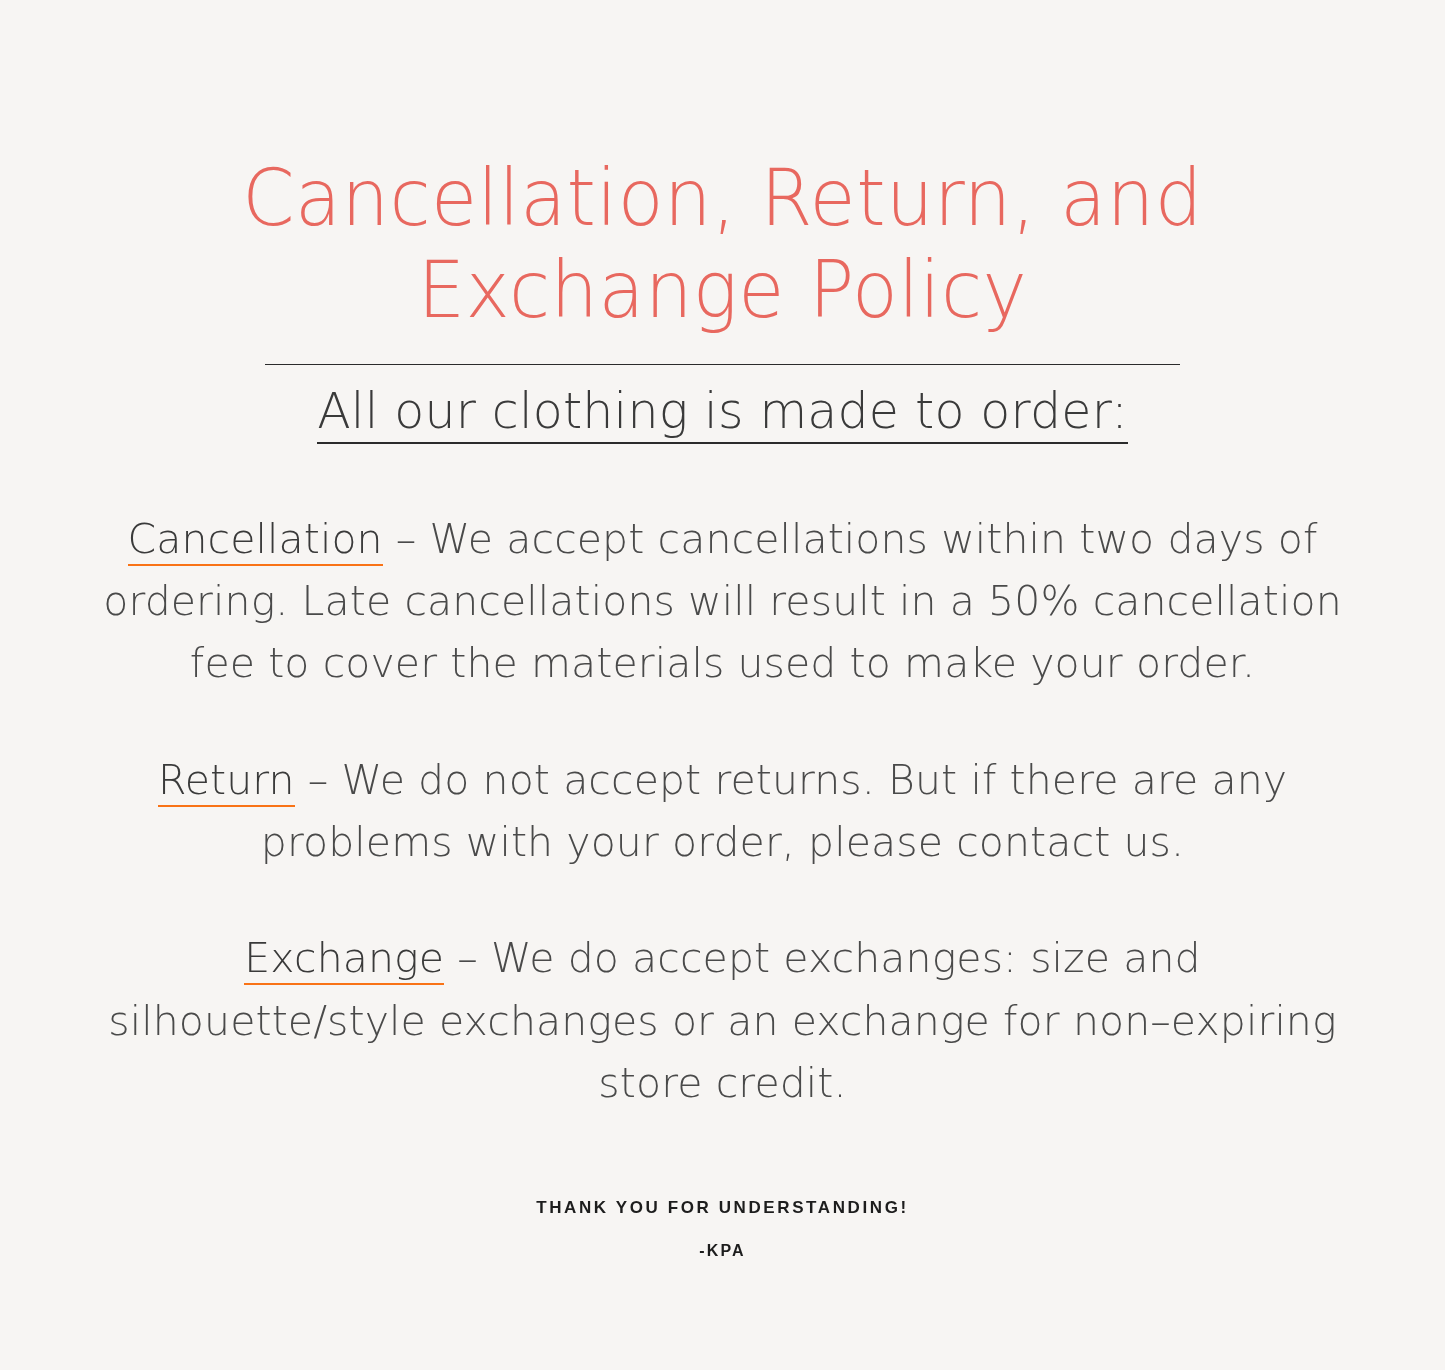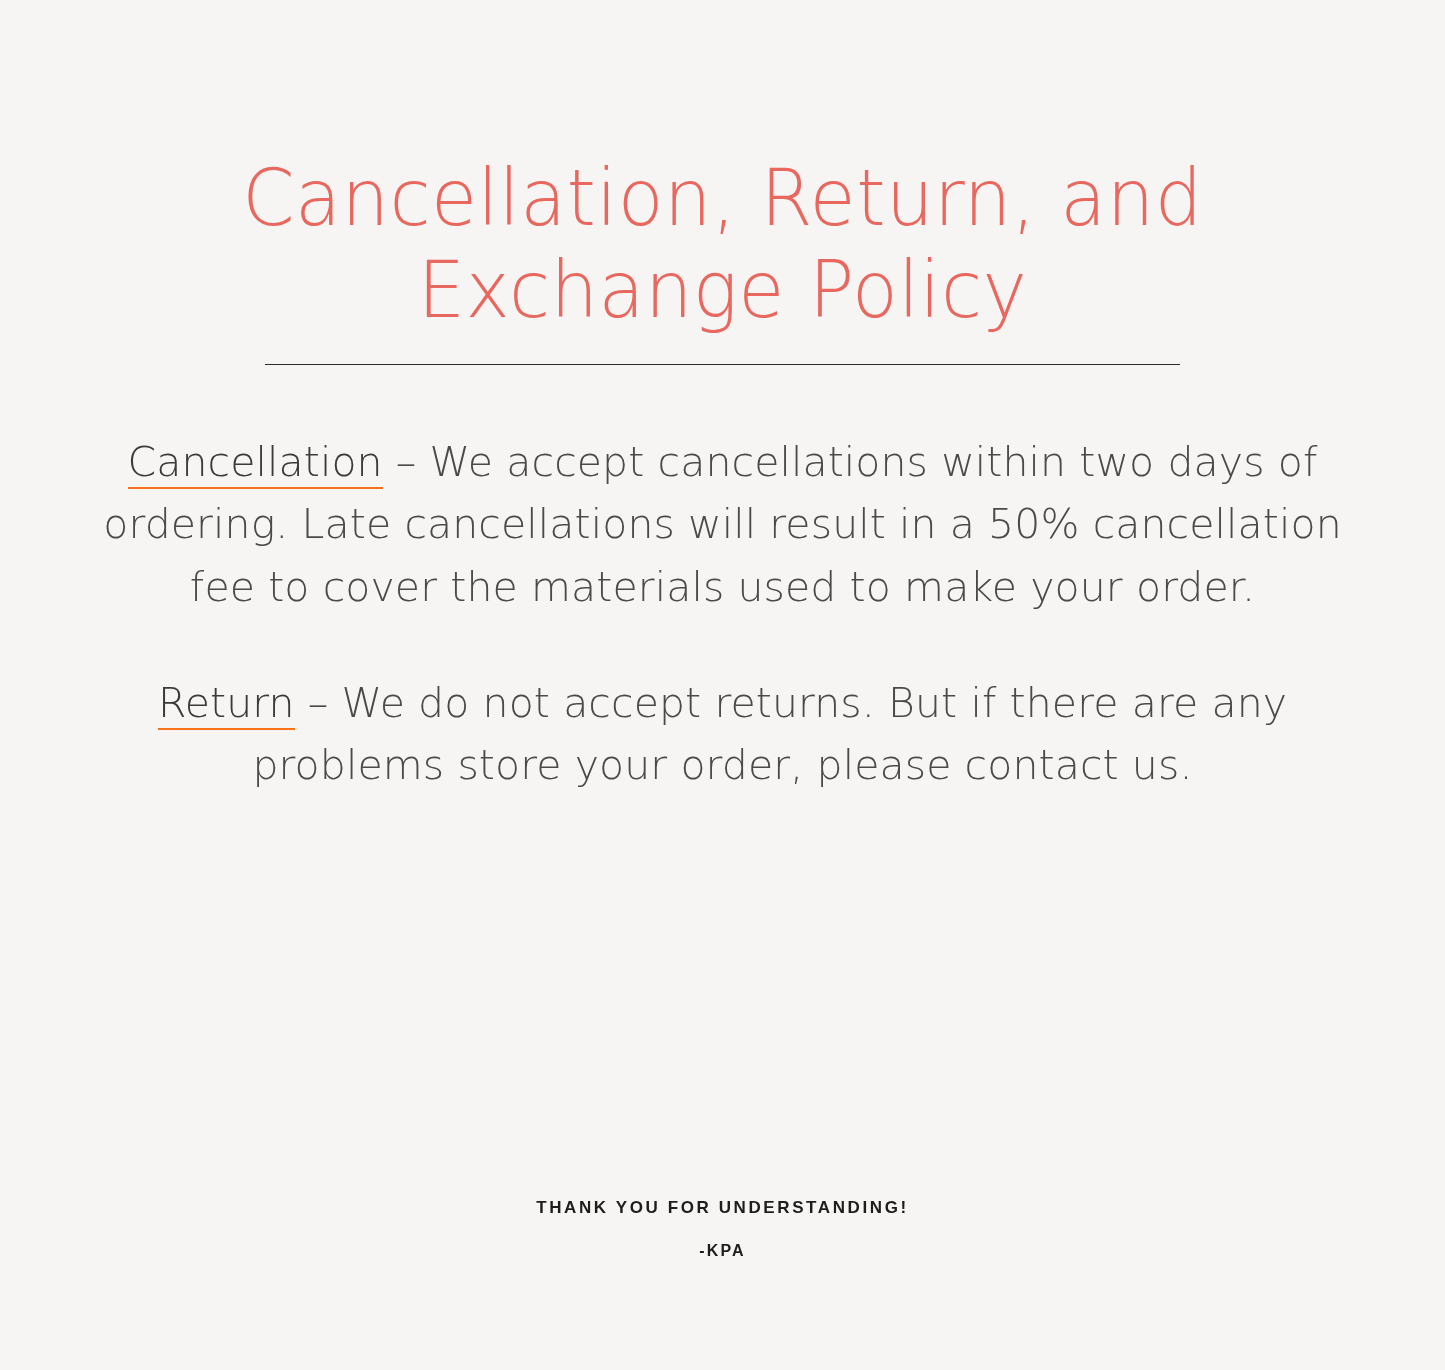"All our clothing is made" p.subtitle { html: none -> <p> <span>All our clothing is made to order:</span> </p> }
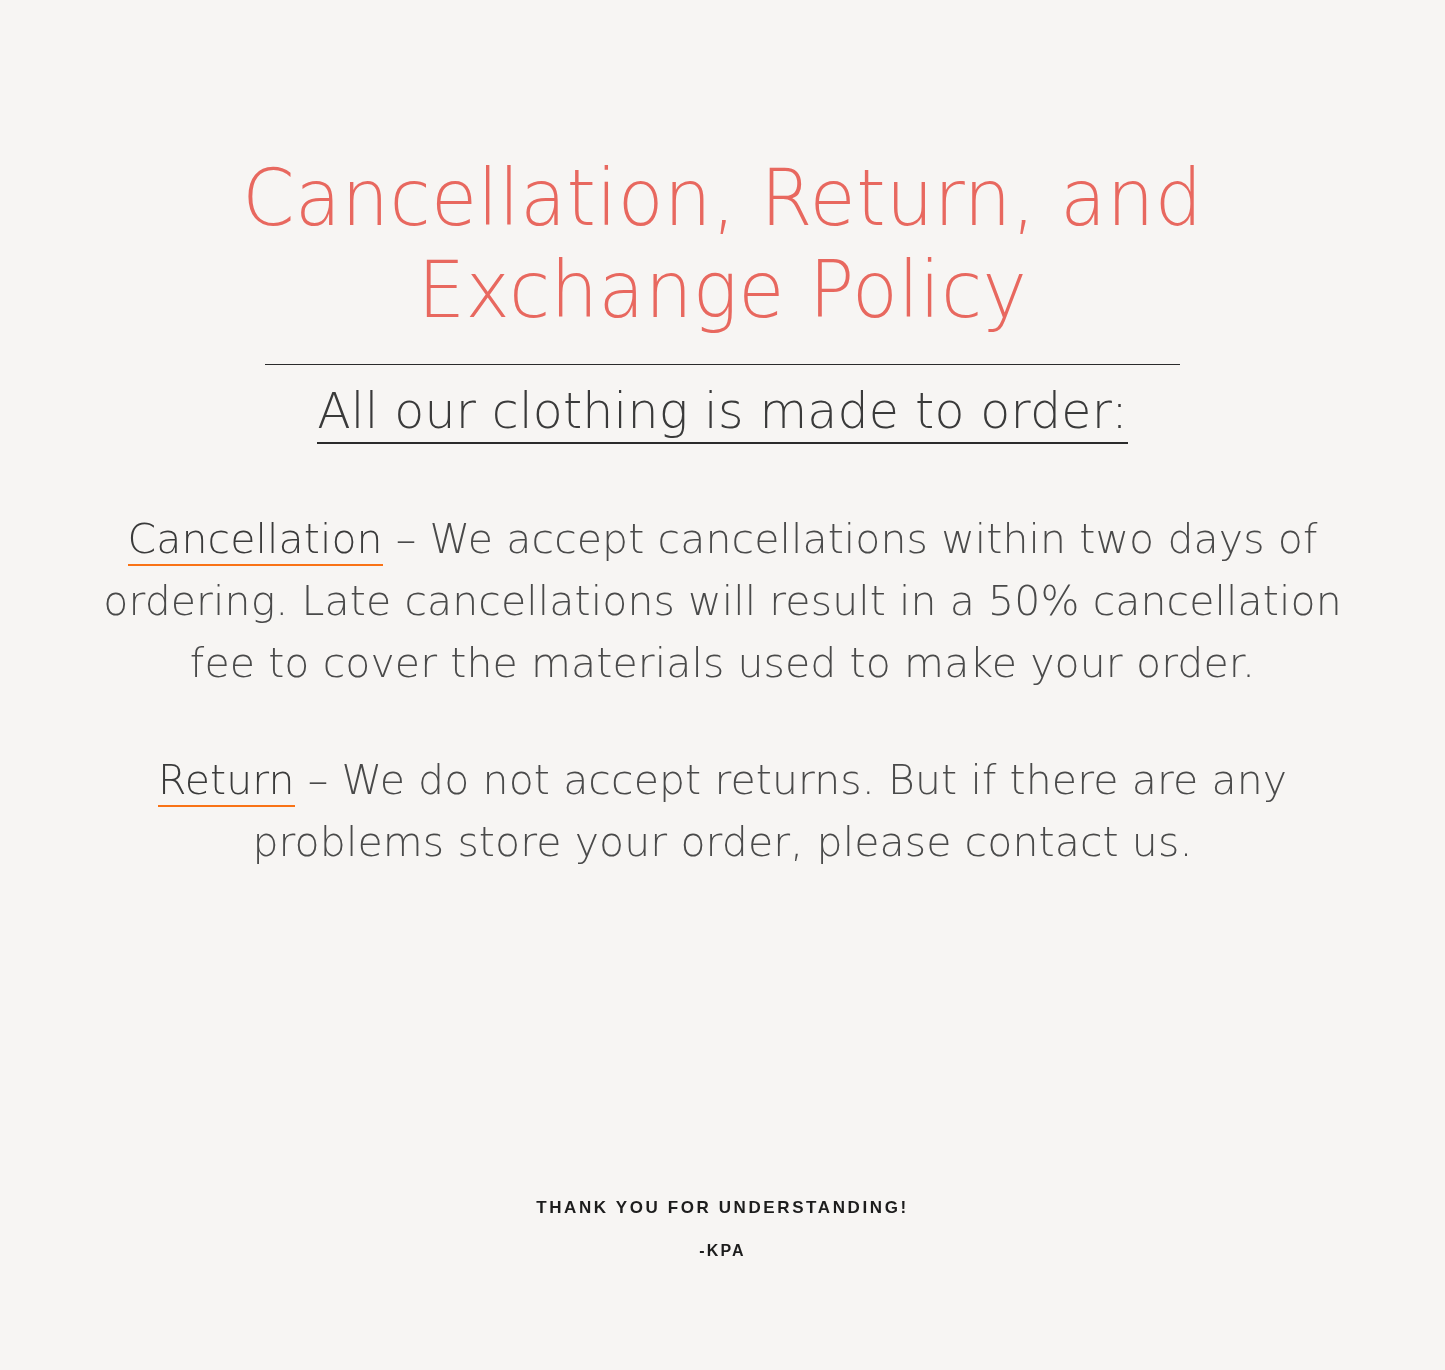"We do not accept returns." span { text: store -> with }
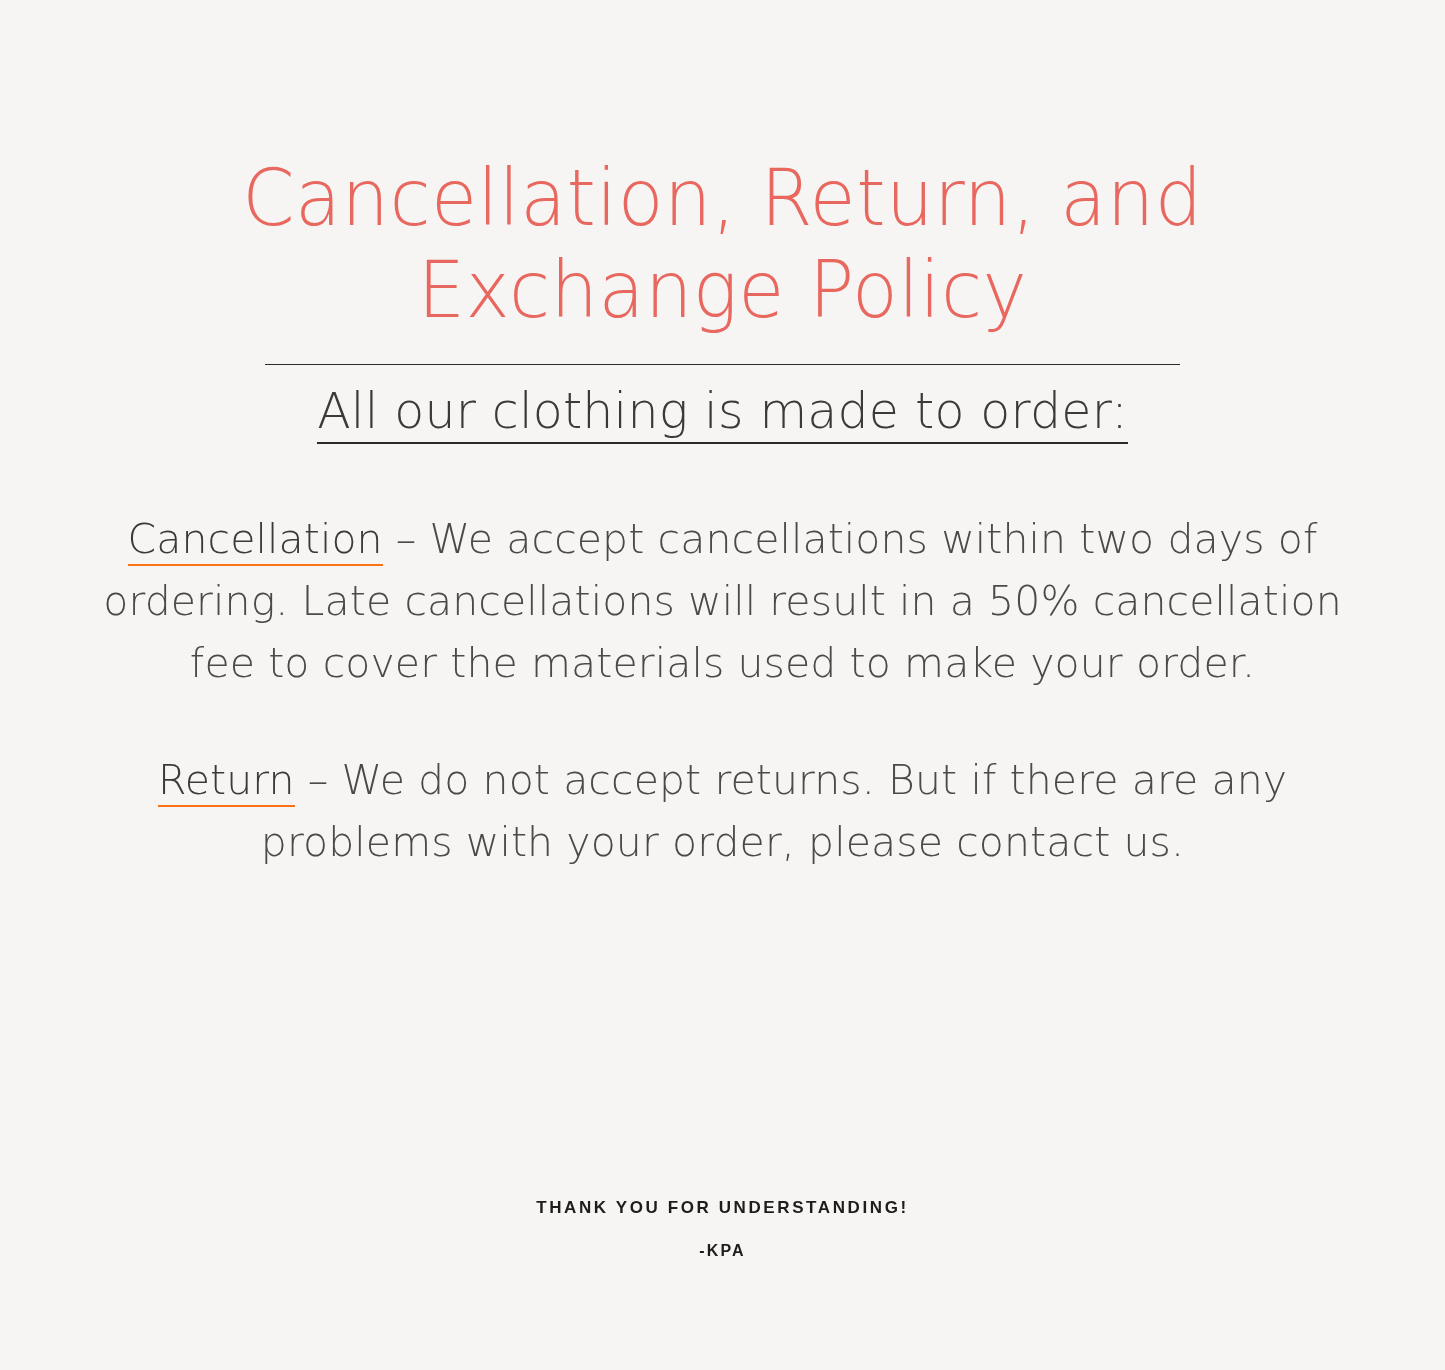"Exchange – We do accept" p.para { html: none -> <p> <span>Exchange</span><span> – </span><span>We do accept exchanges: size and silhouette/style exchanges or an exchange for non–expiring store credit.</span> </p> }
